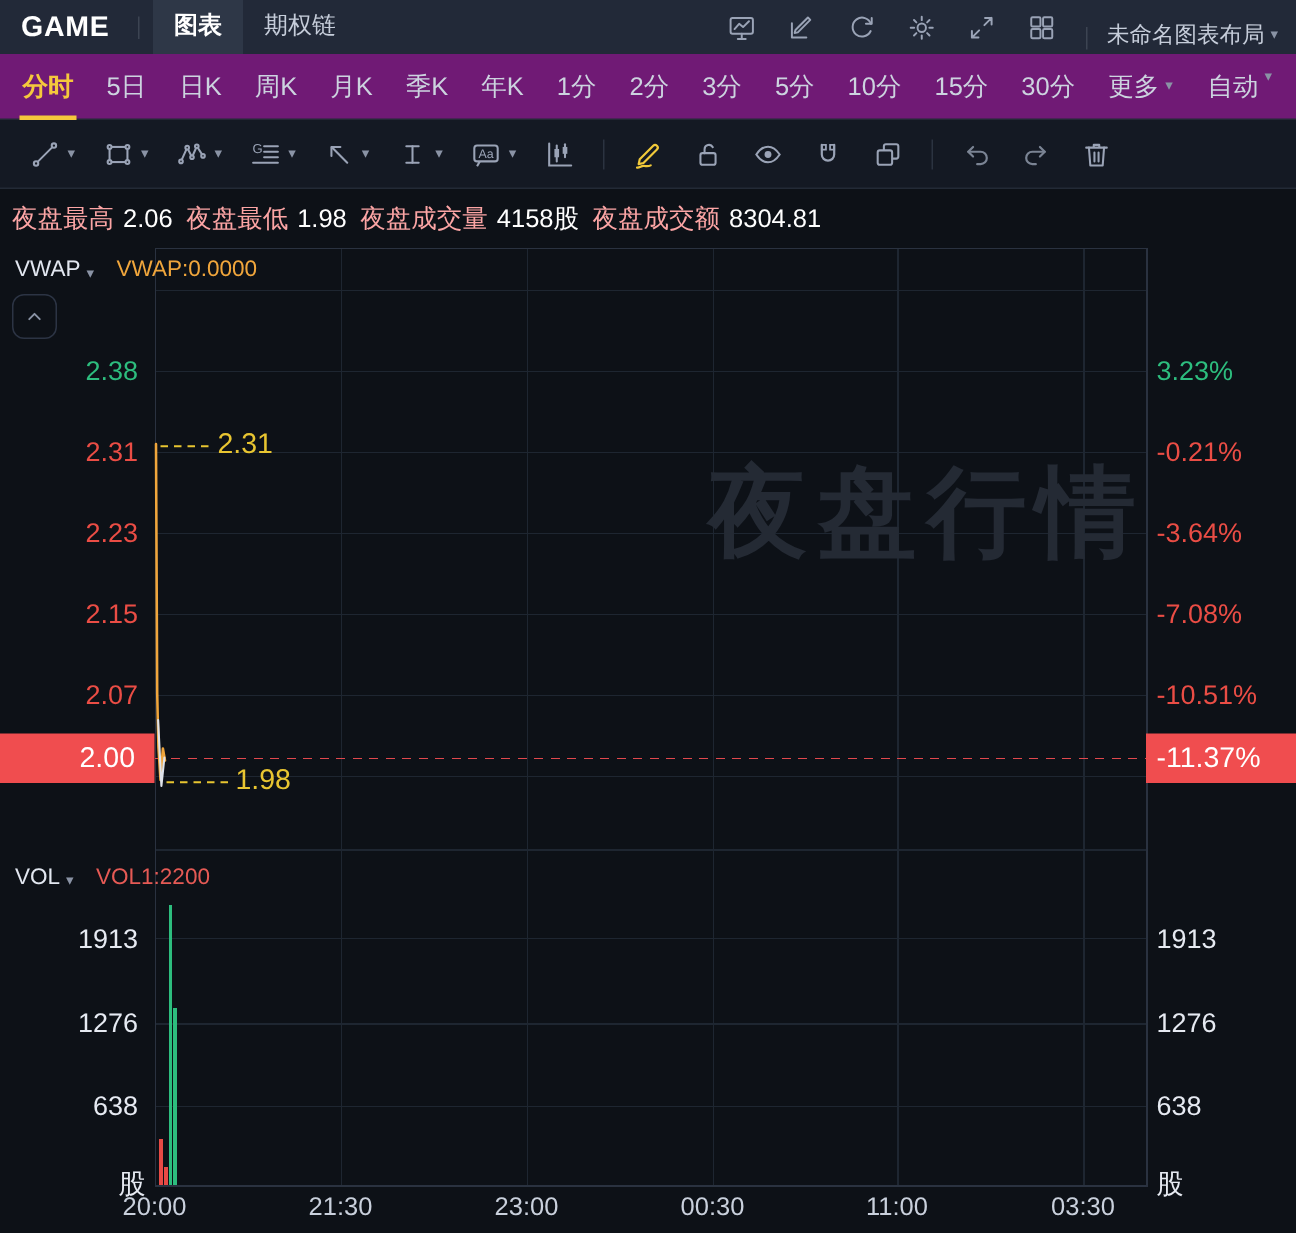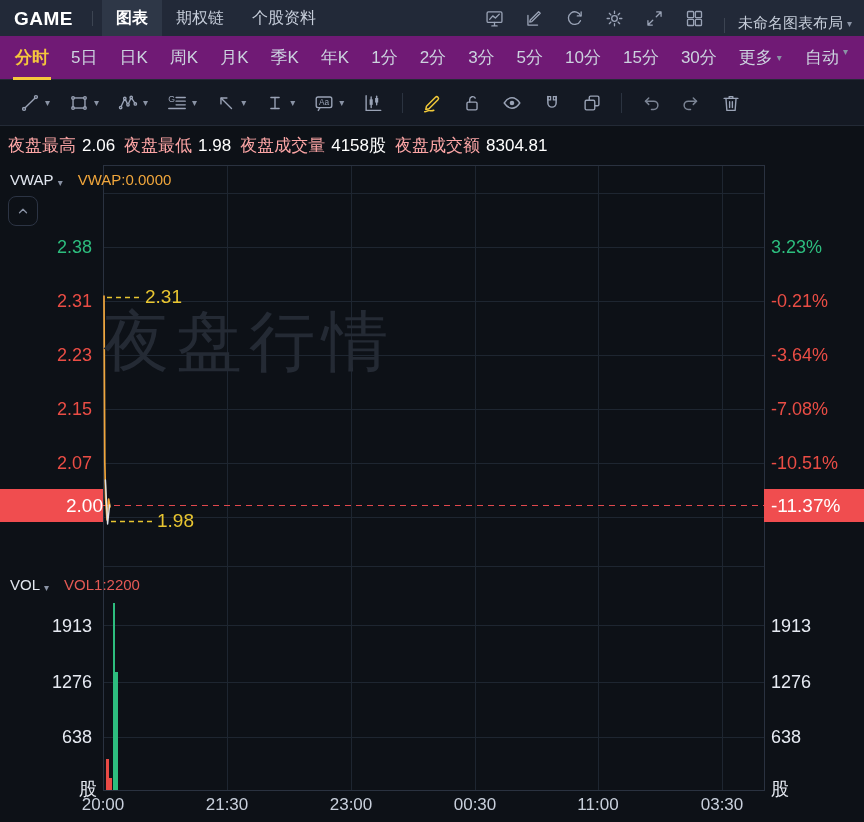"个股资料" div.tab { html: <div>个股资料</div> -> none }
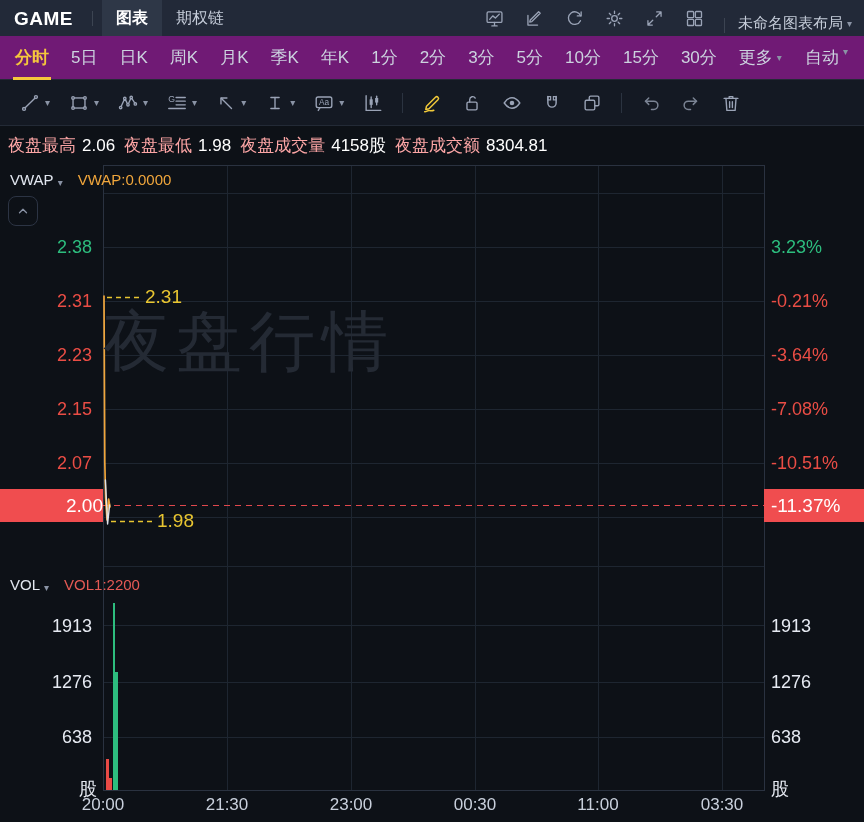"夜盘行情" .wm { font-weight: 400 -> 700; text-align: left -> right }
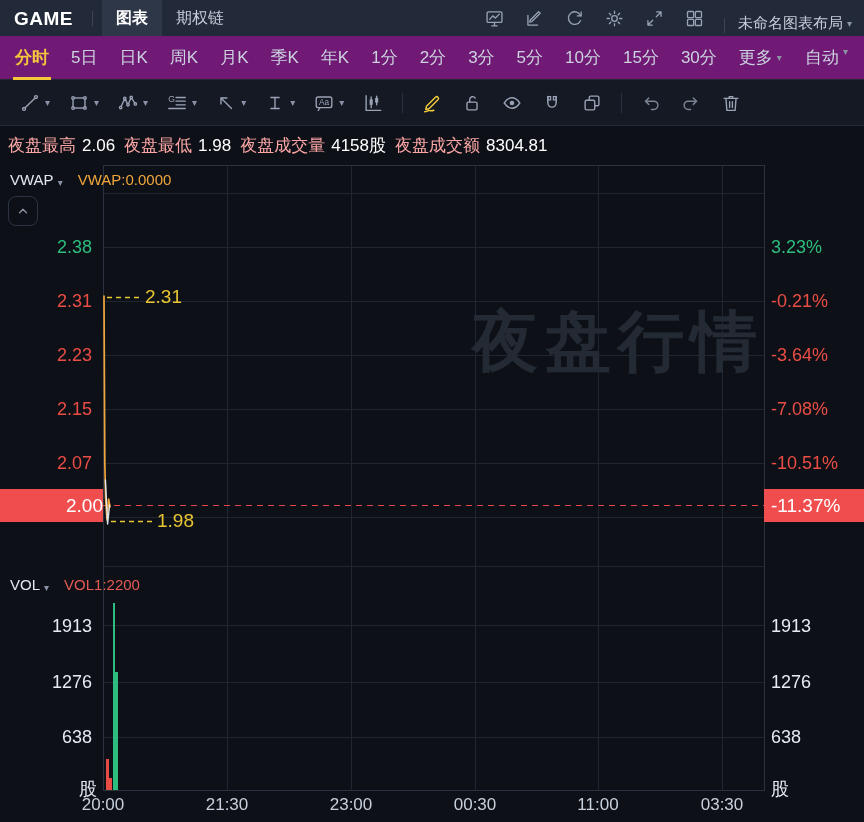"2.00" .badge-l { padding-right: none -> 13px }
